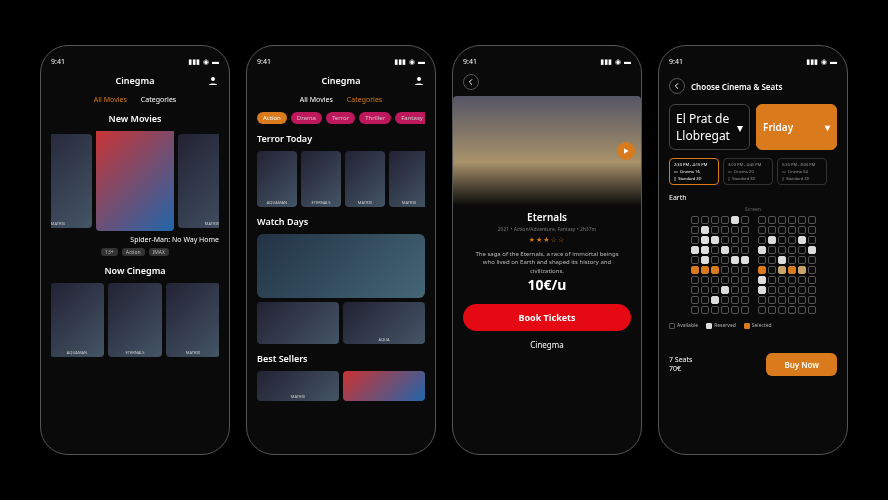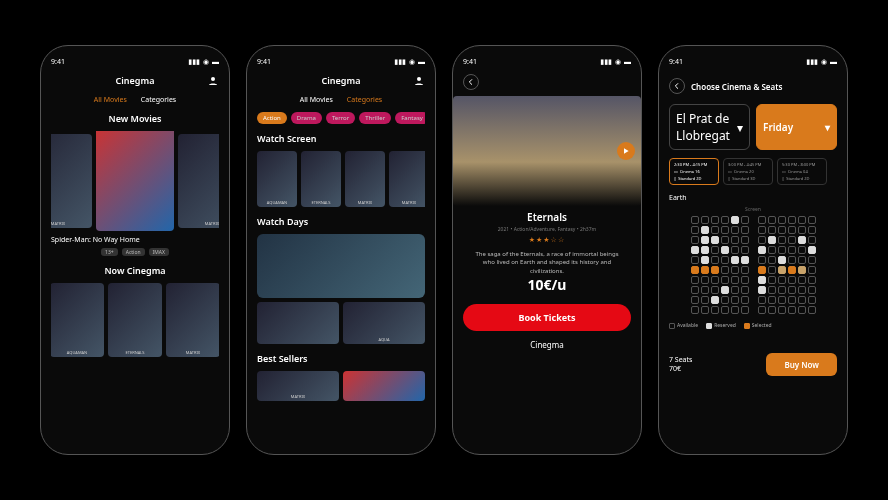"Watch Screen" div.section-title { text: Watch Screen -> Terror Today }
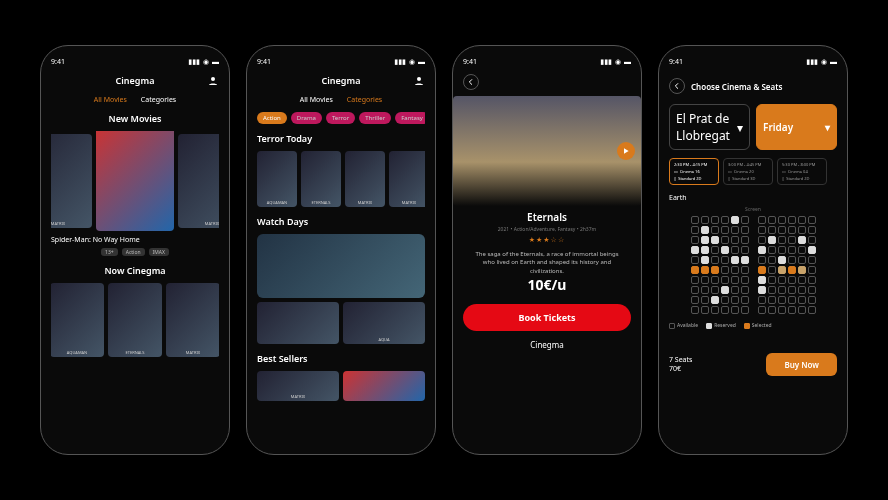"Spider-Man: No Way Home" .caption { text-align: left -> right }
